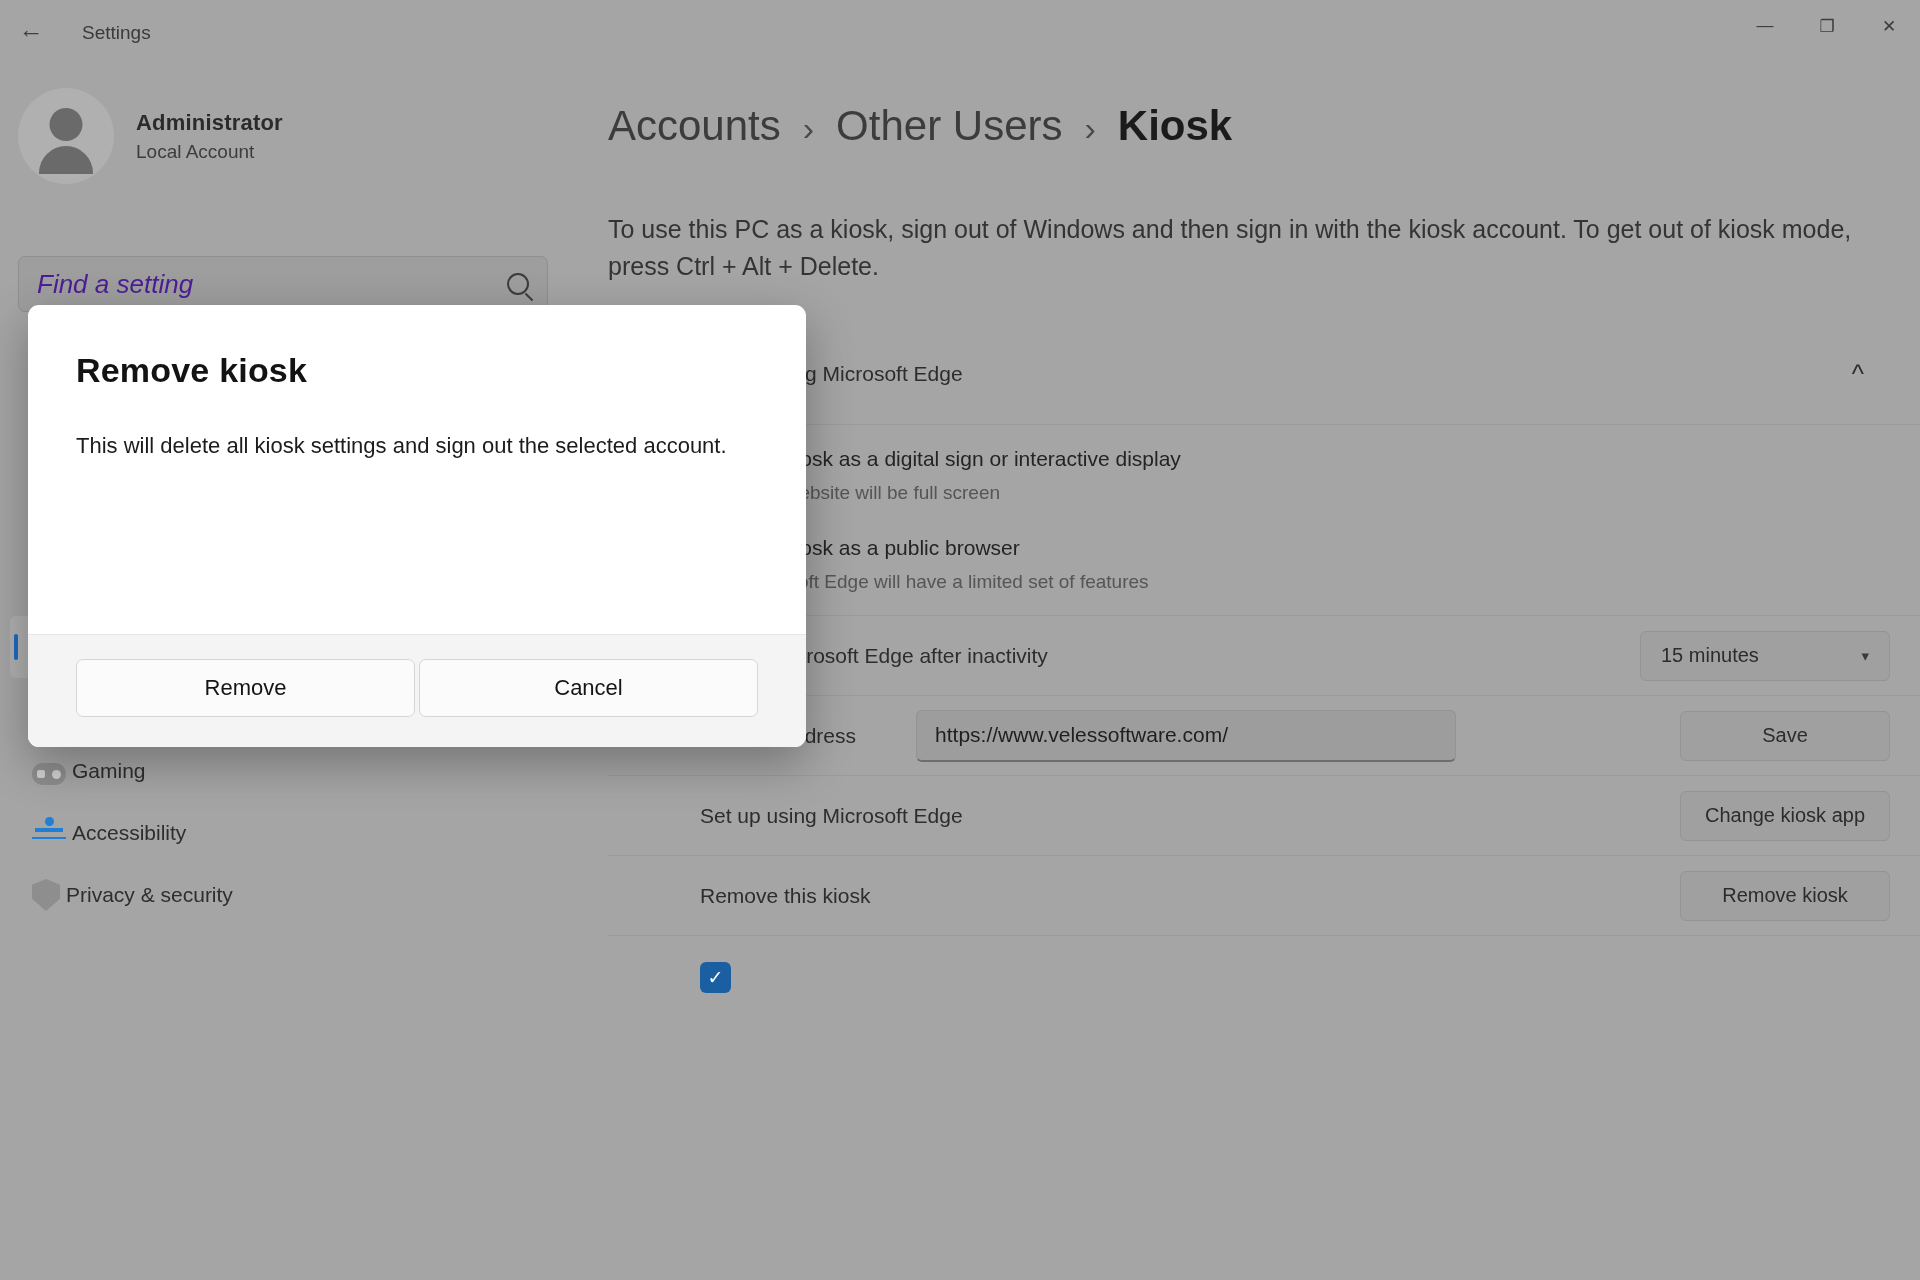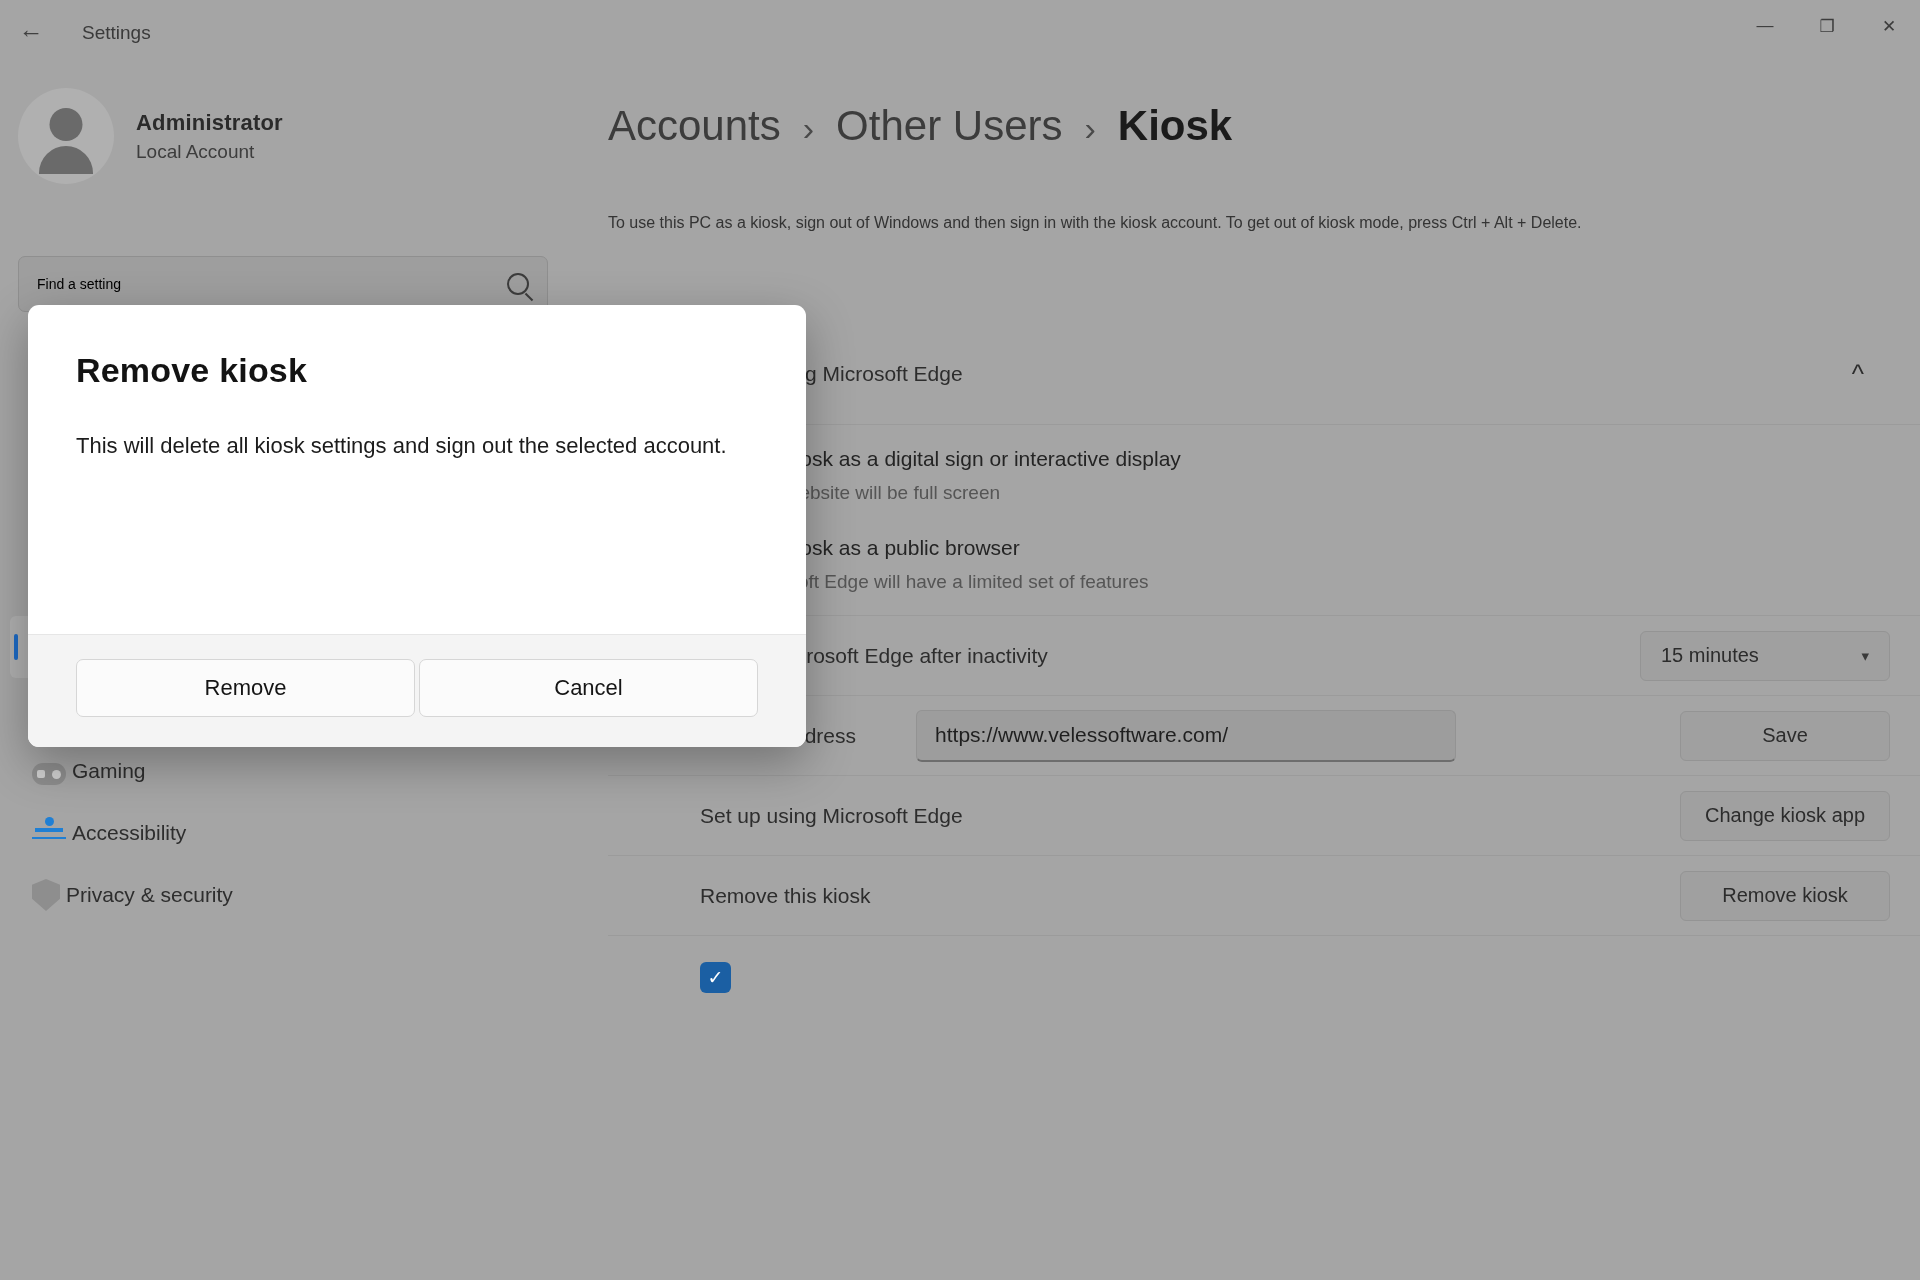"To use this PC as" .intro { font-size: 16px -> 25px }
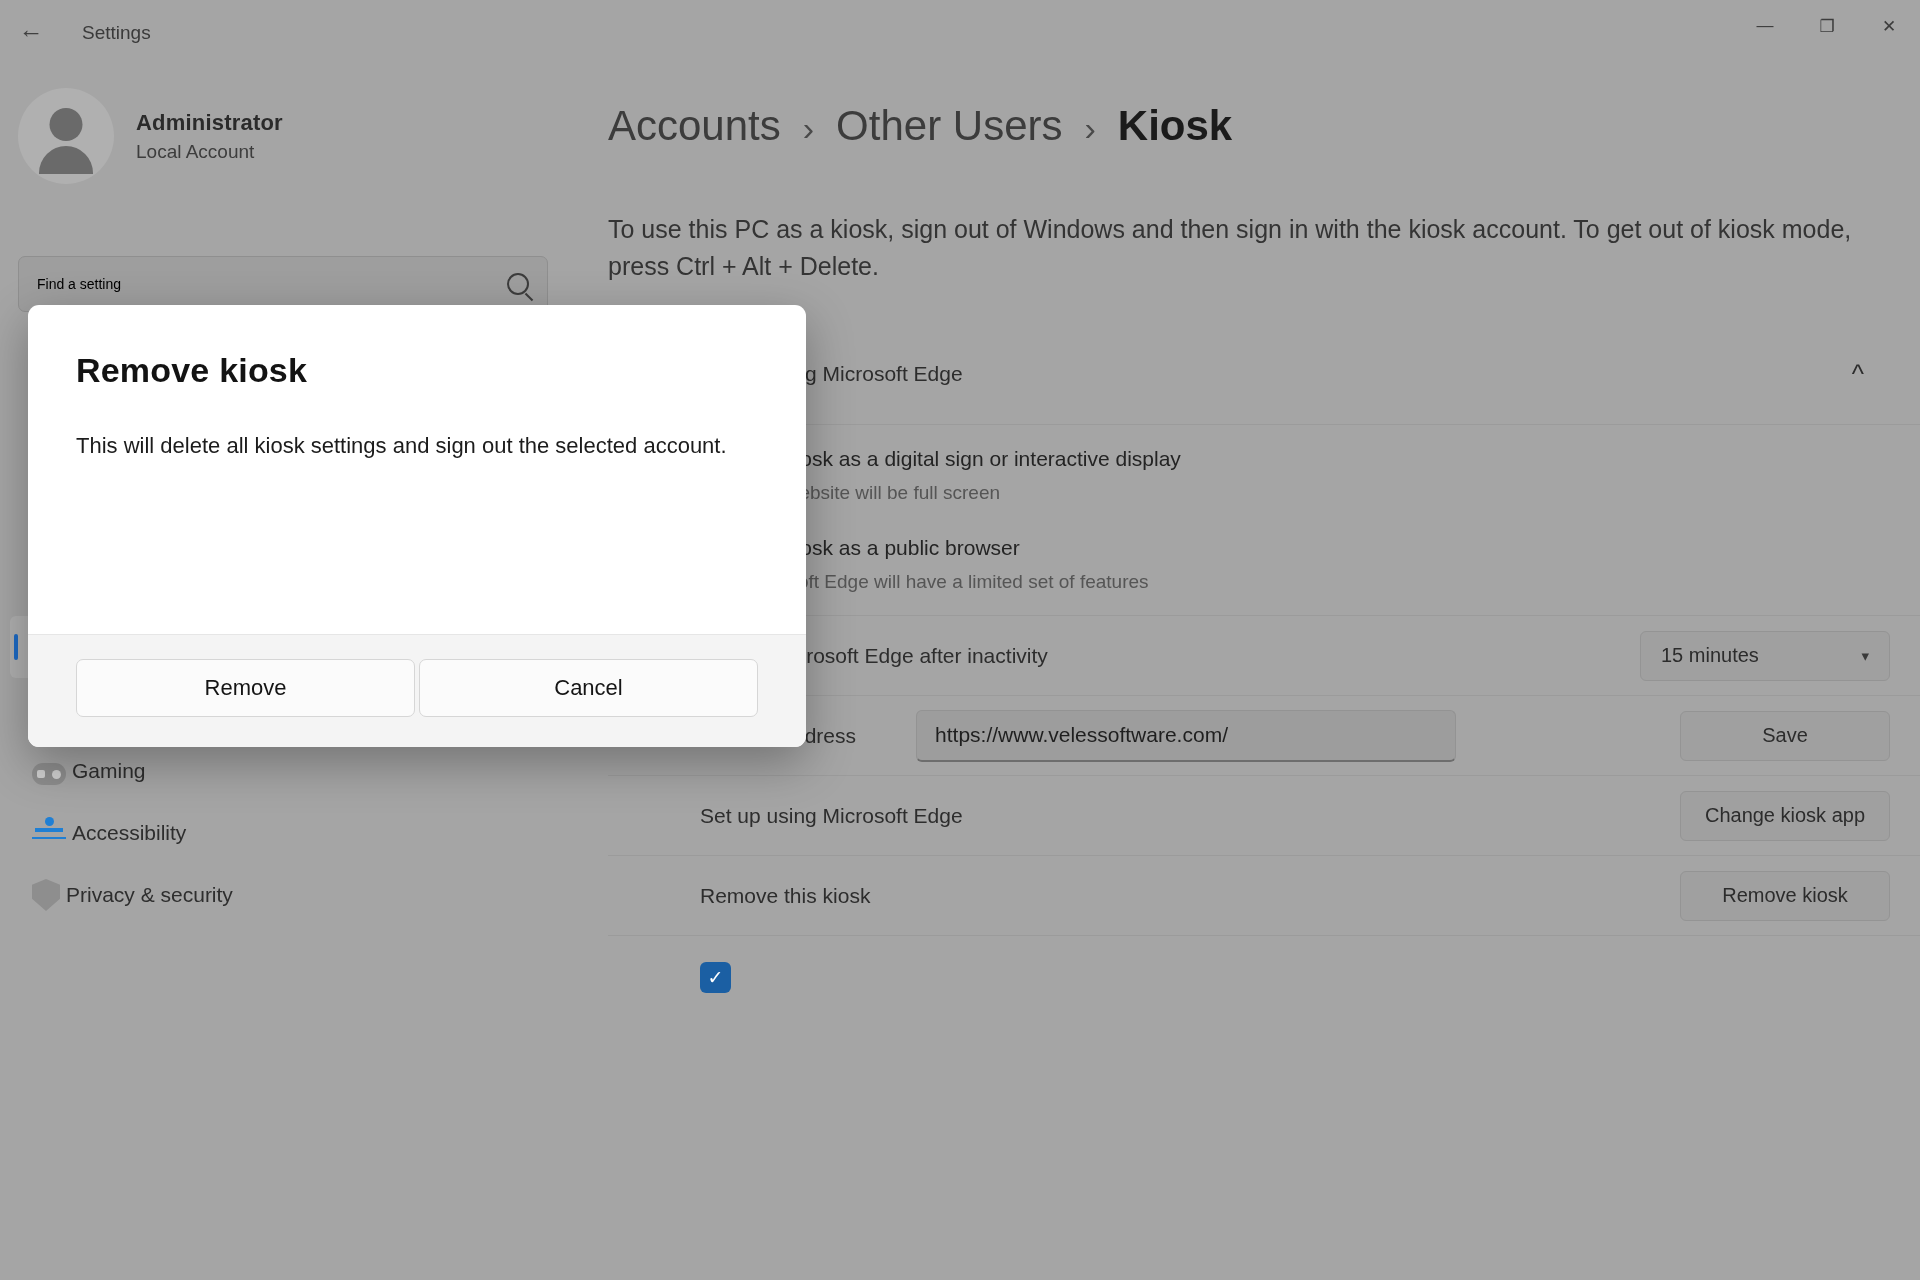"Find a setting" .searchbox .ph { color: #000000 -> #4c1d95; font-size: 14px -> 26px; font-style: none -> italic }
